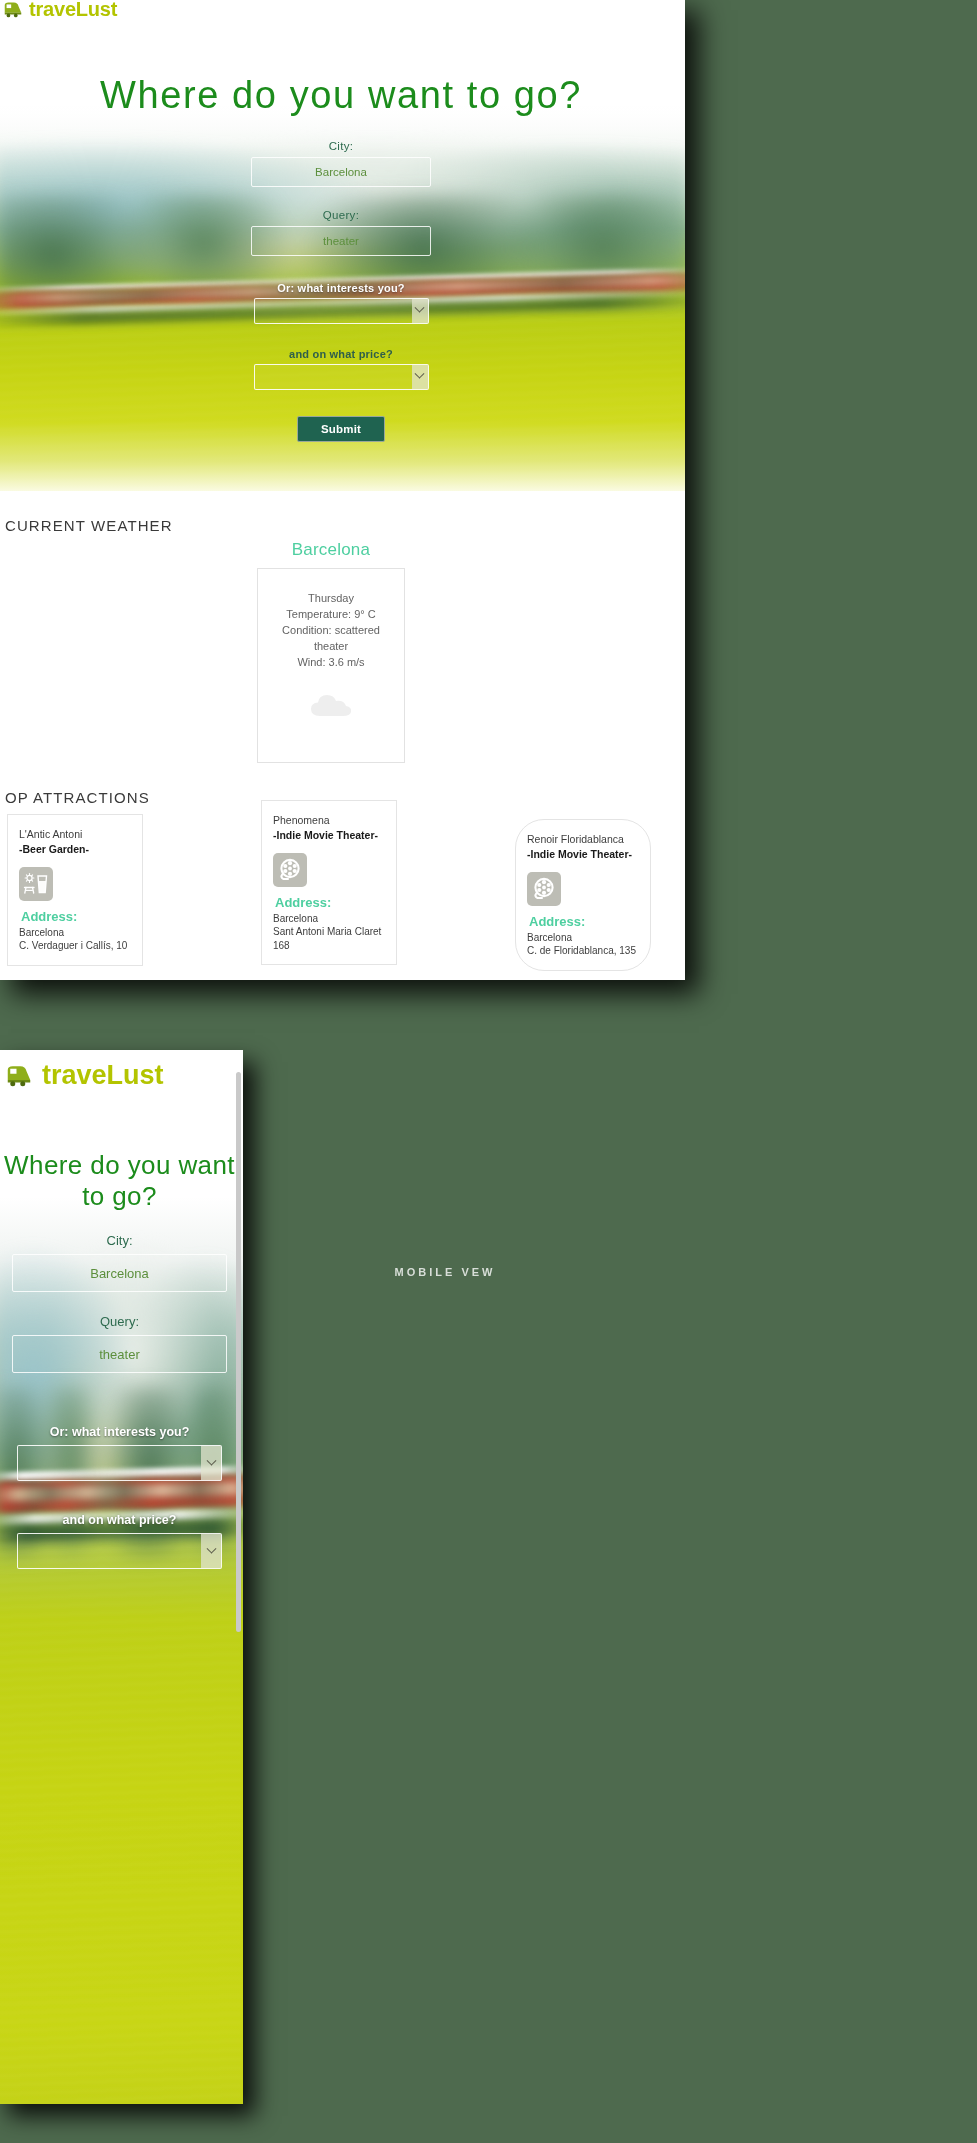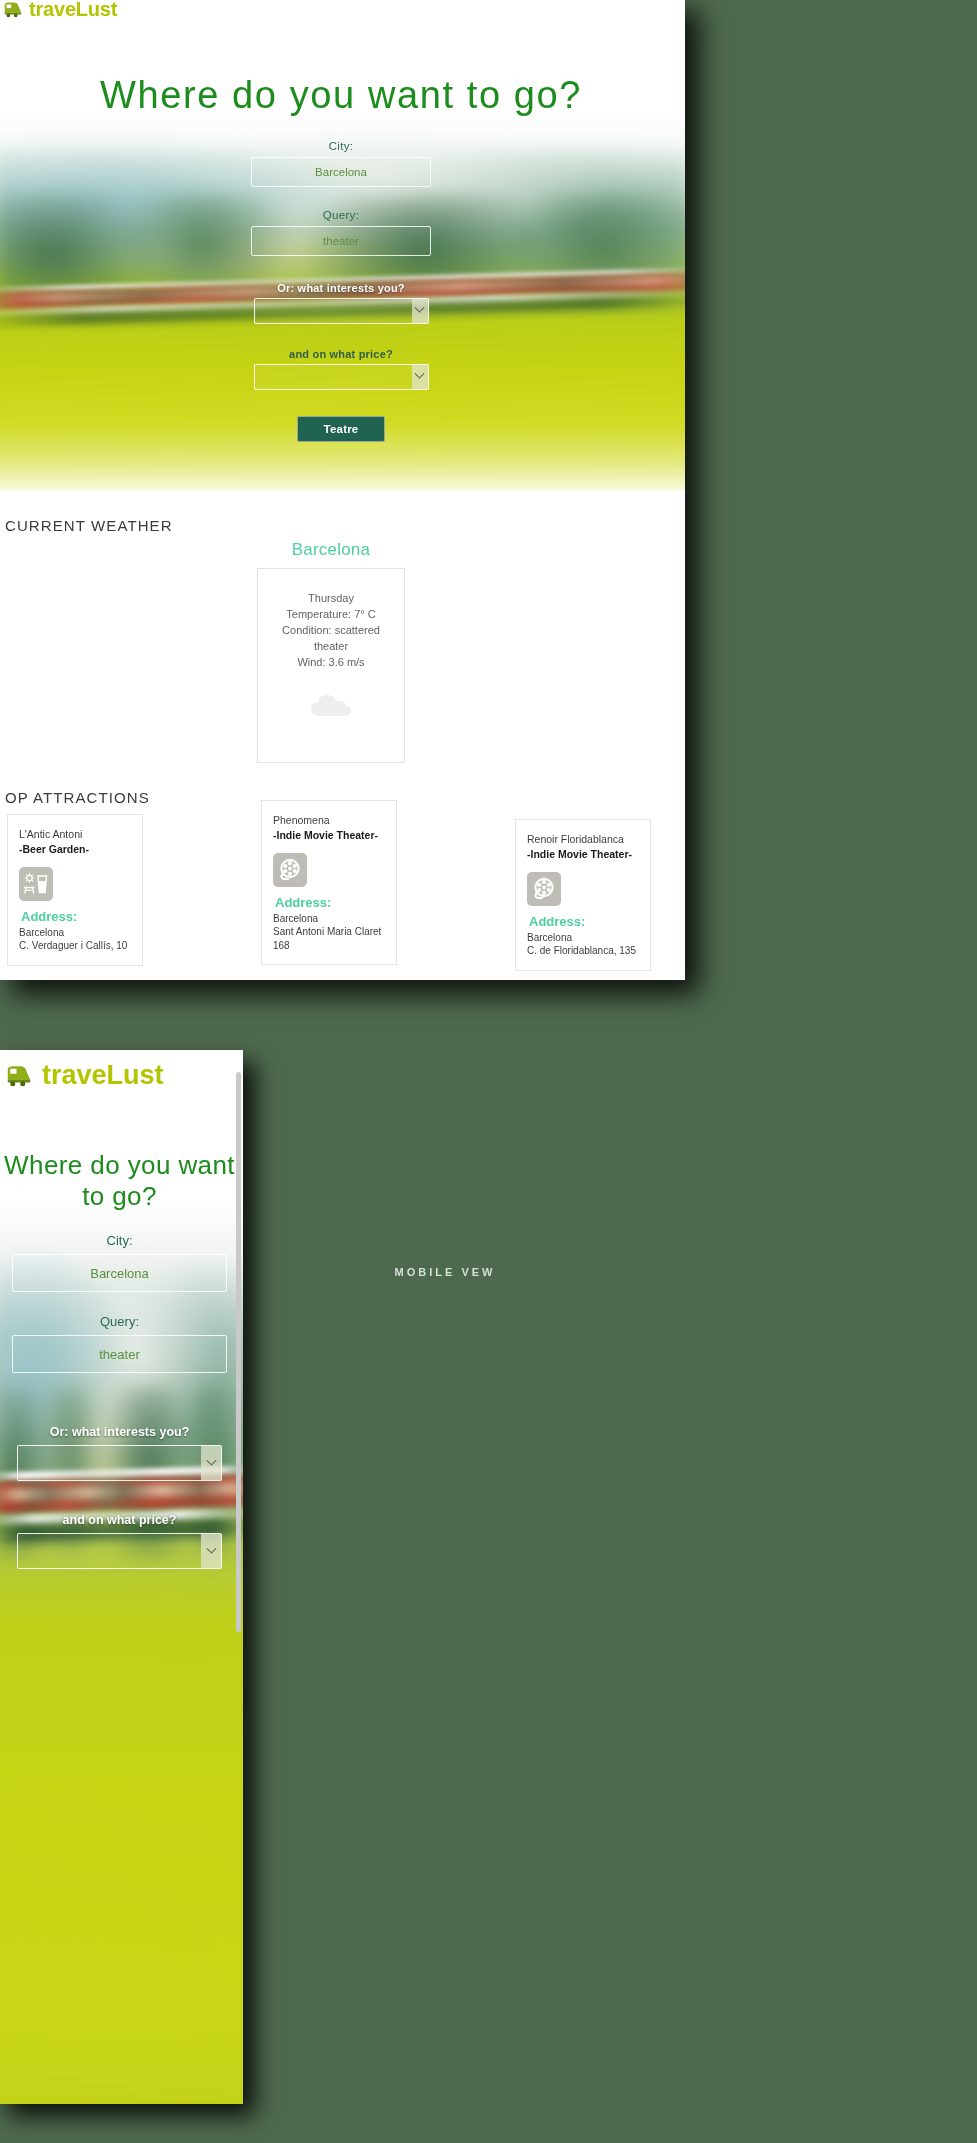"Teatre" button.submit-btn { text: Teatre -> Submit }
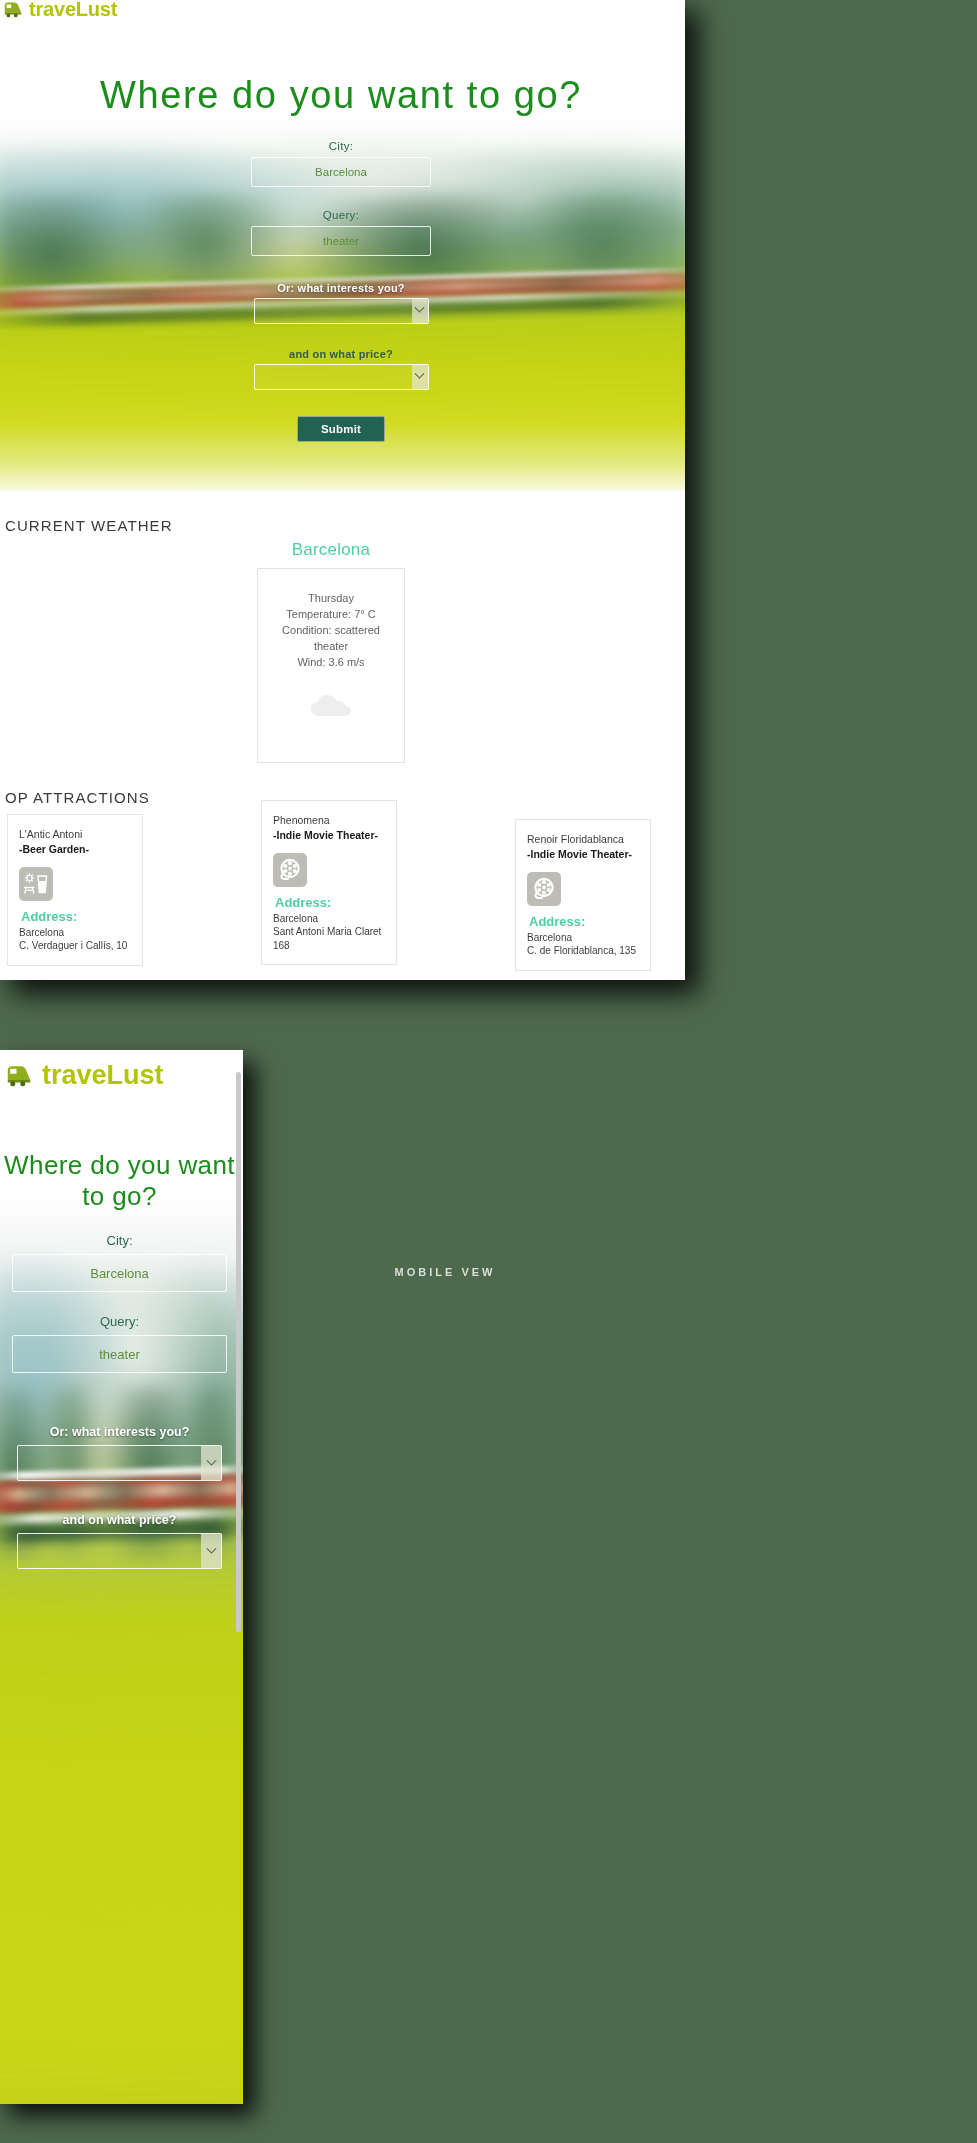"Temperature: 7° C" div.weather-line { text: 7 -> 9 }
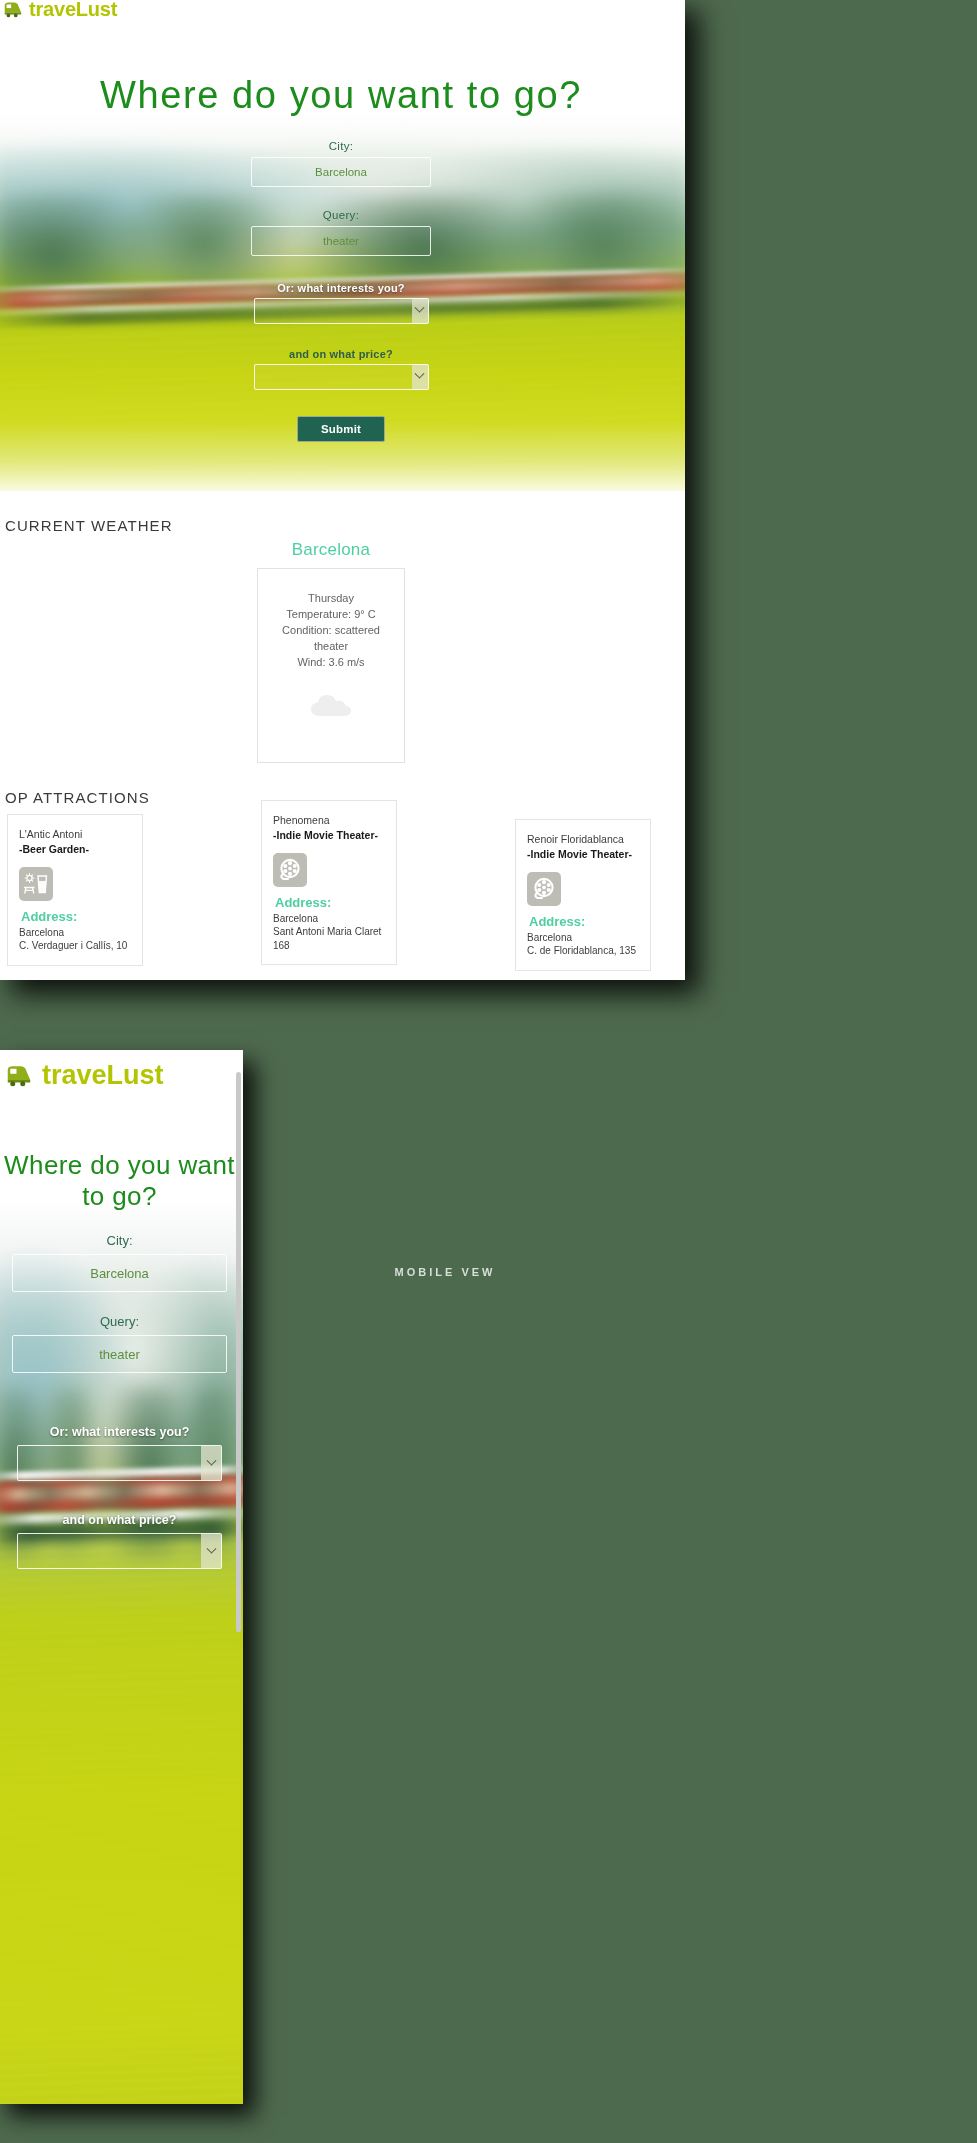"Renoir Floridablanca" div.attr-card { border-radius: none -> 29px }
